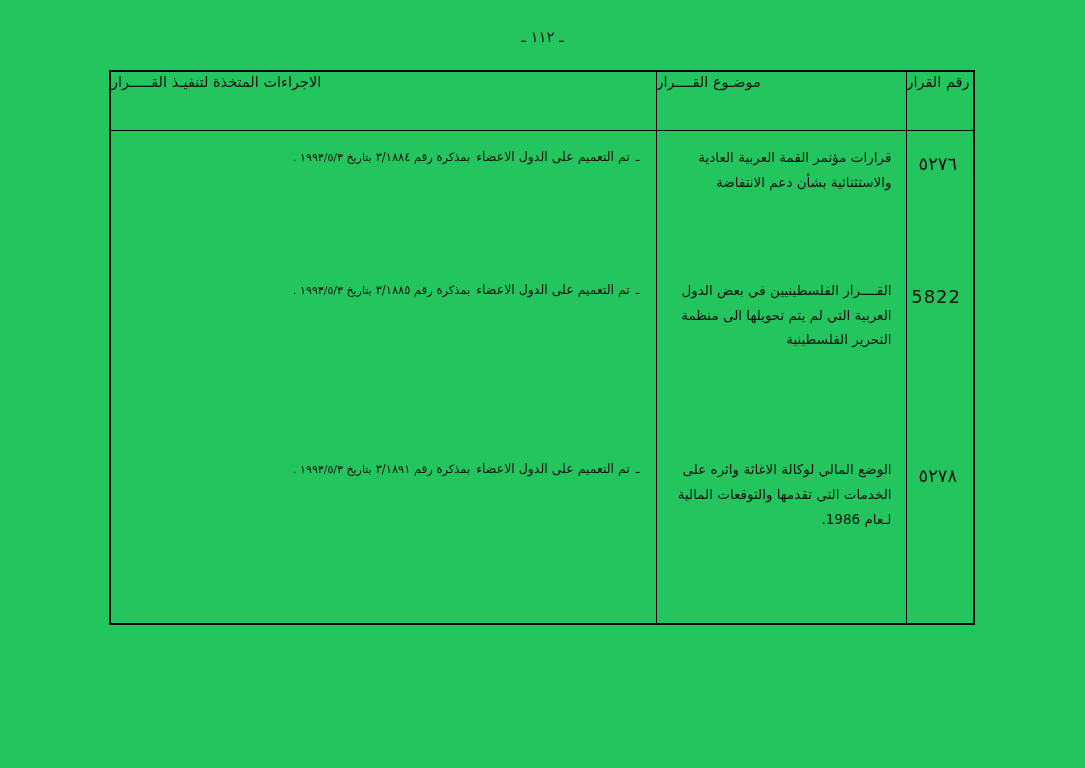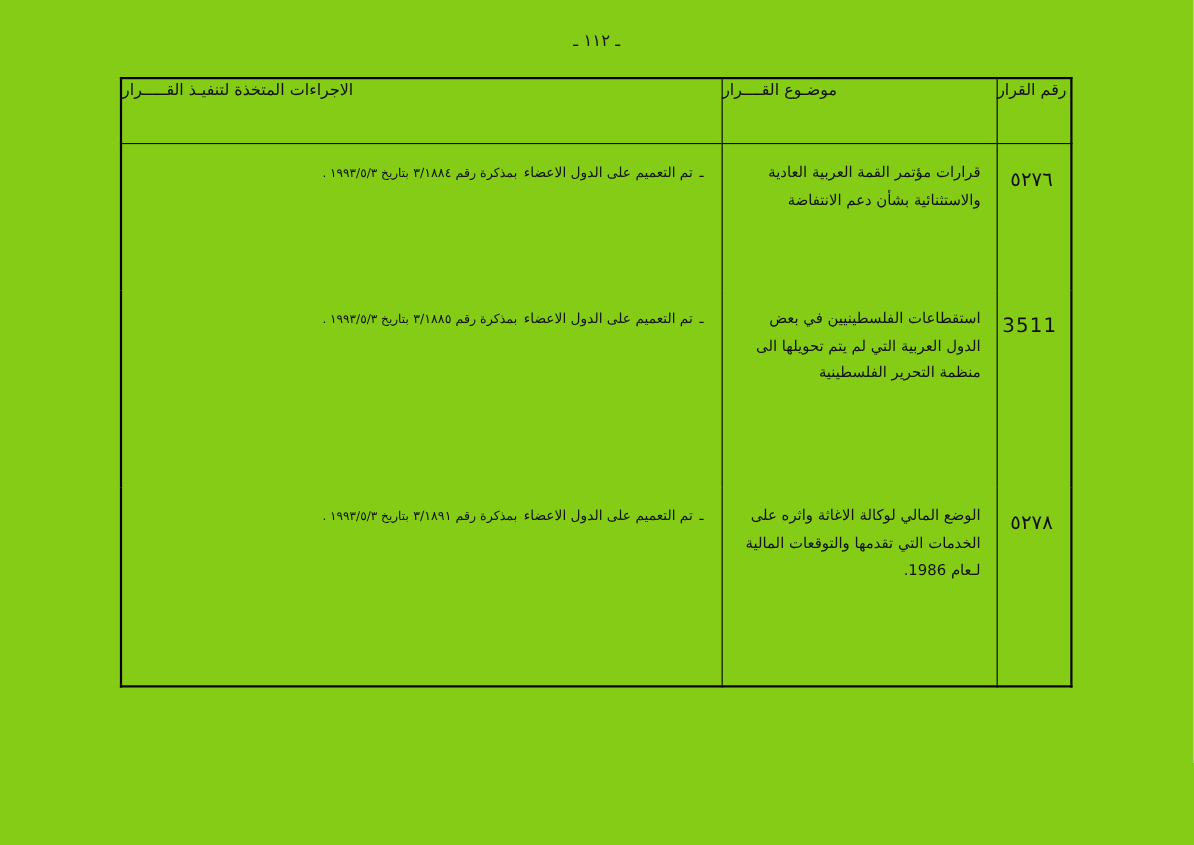"ـ ١١٢ ـ" .page { background: #84cc16 -> #22c55e }
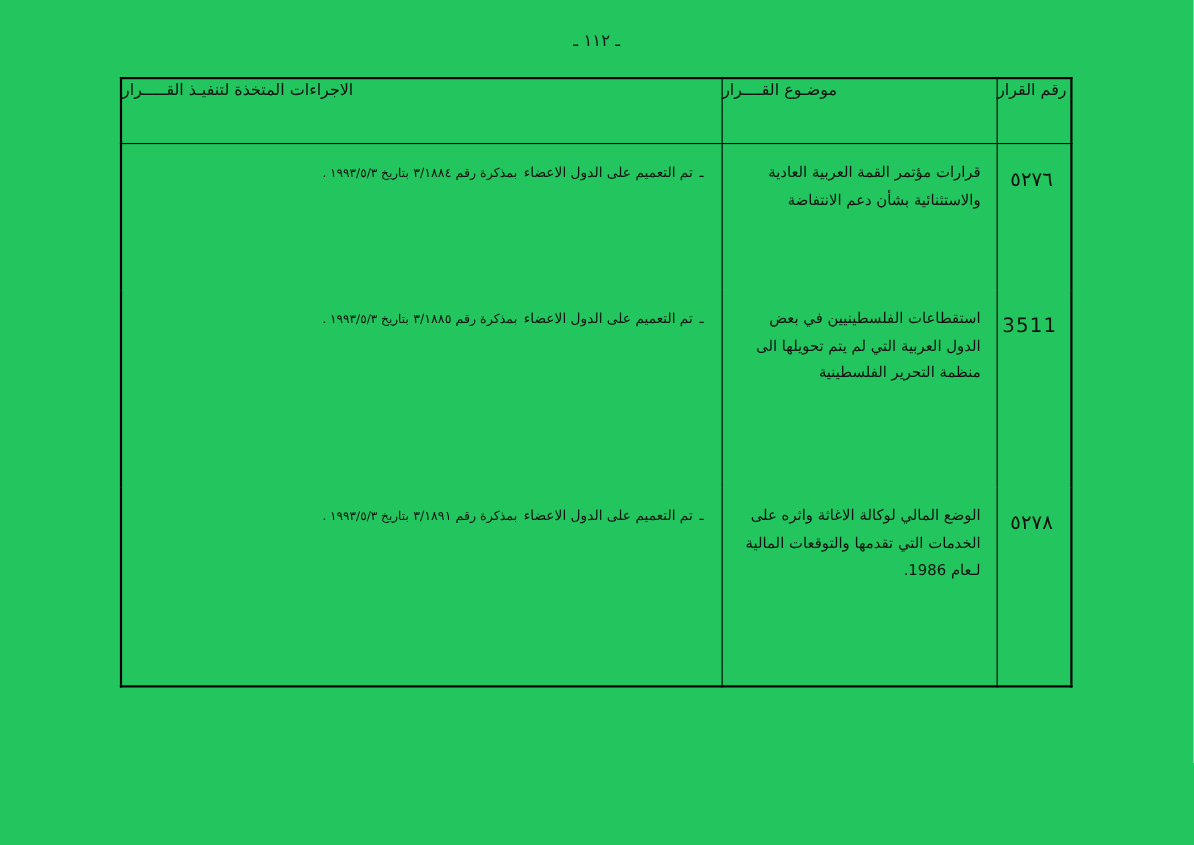"استقطاعات الفلسطينيين في بعض الدول" div.cell-inner { text: استقطاعات -> القــــرار }
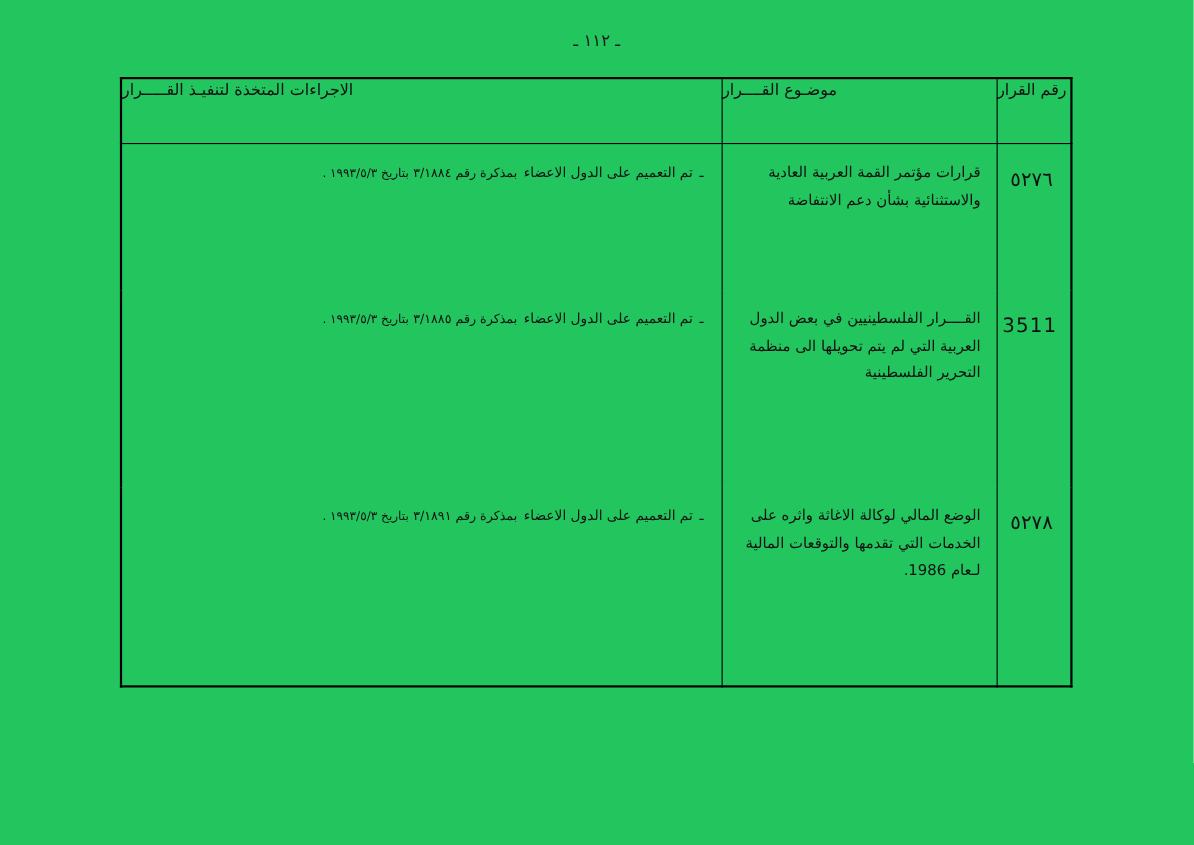"3511" div.cell-inner { text: 3511 -> 5822 }
